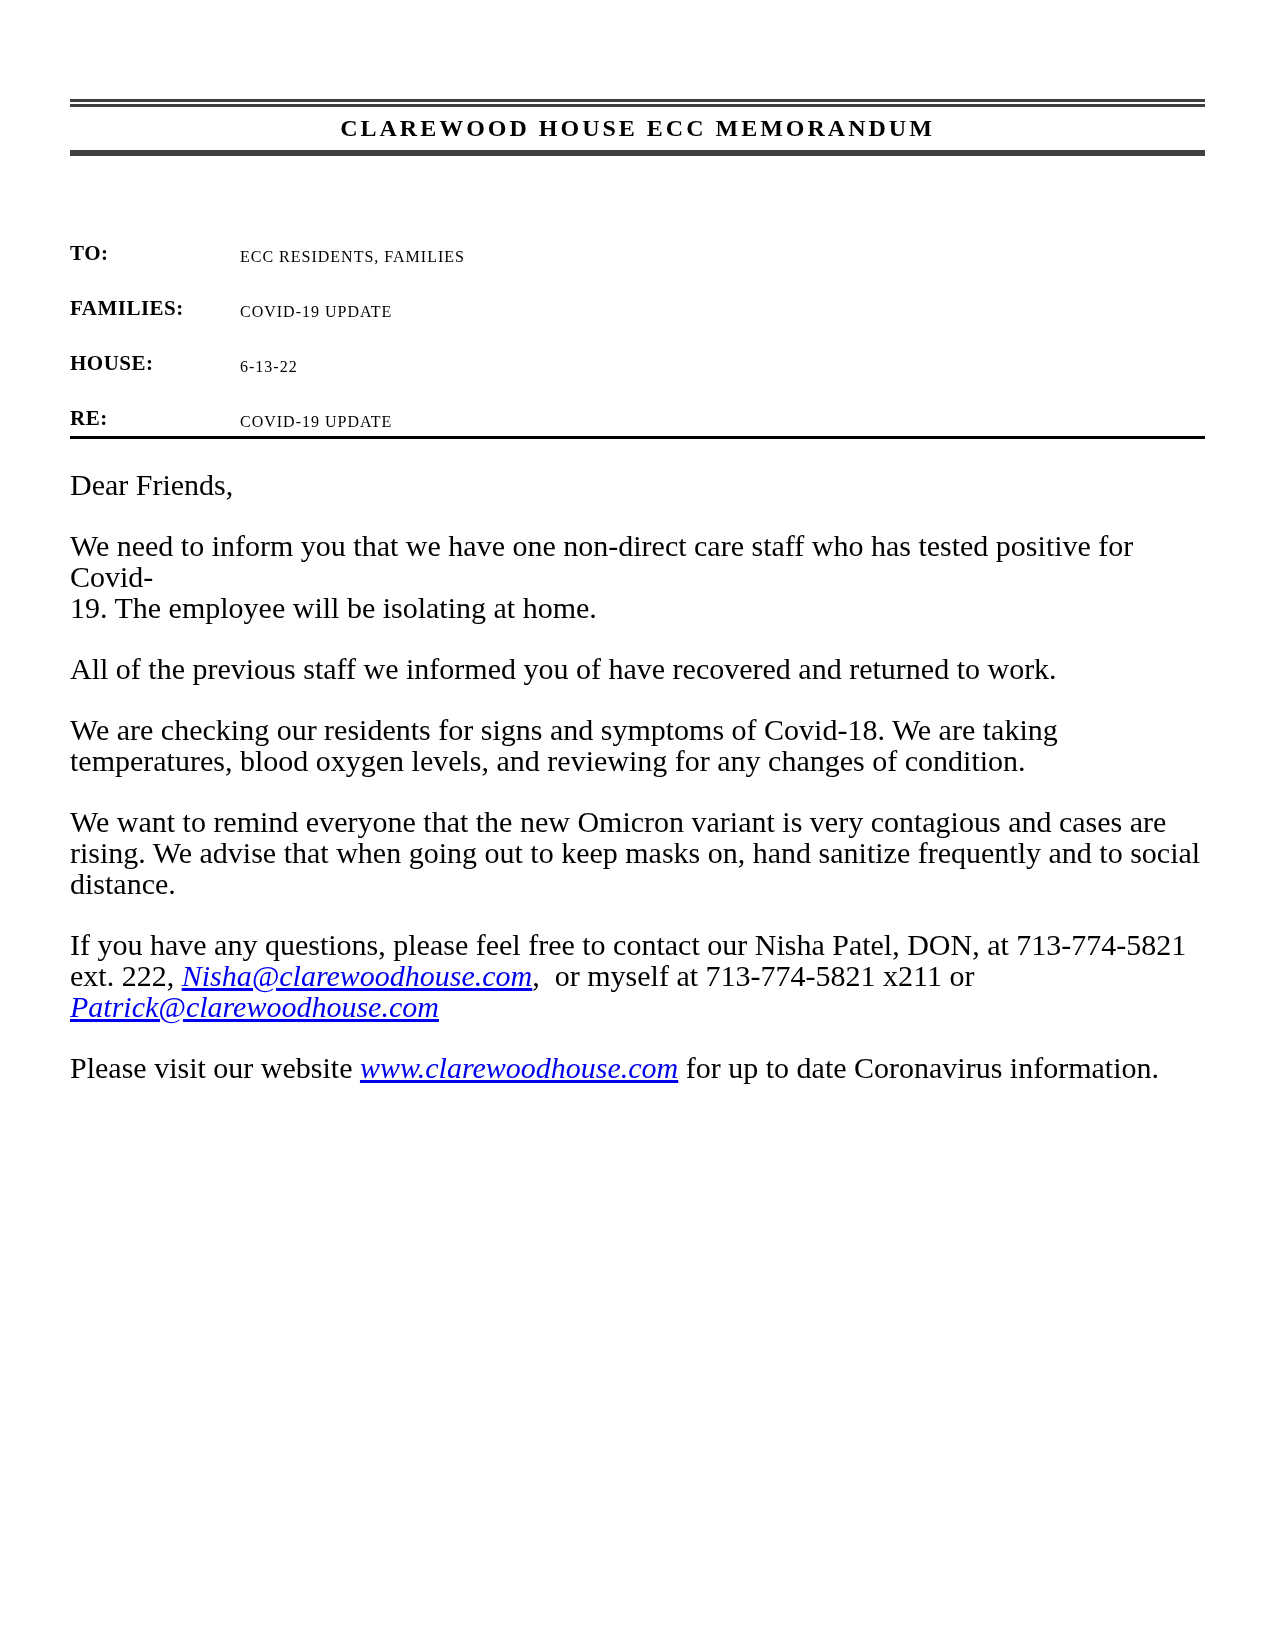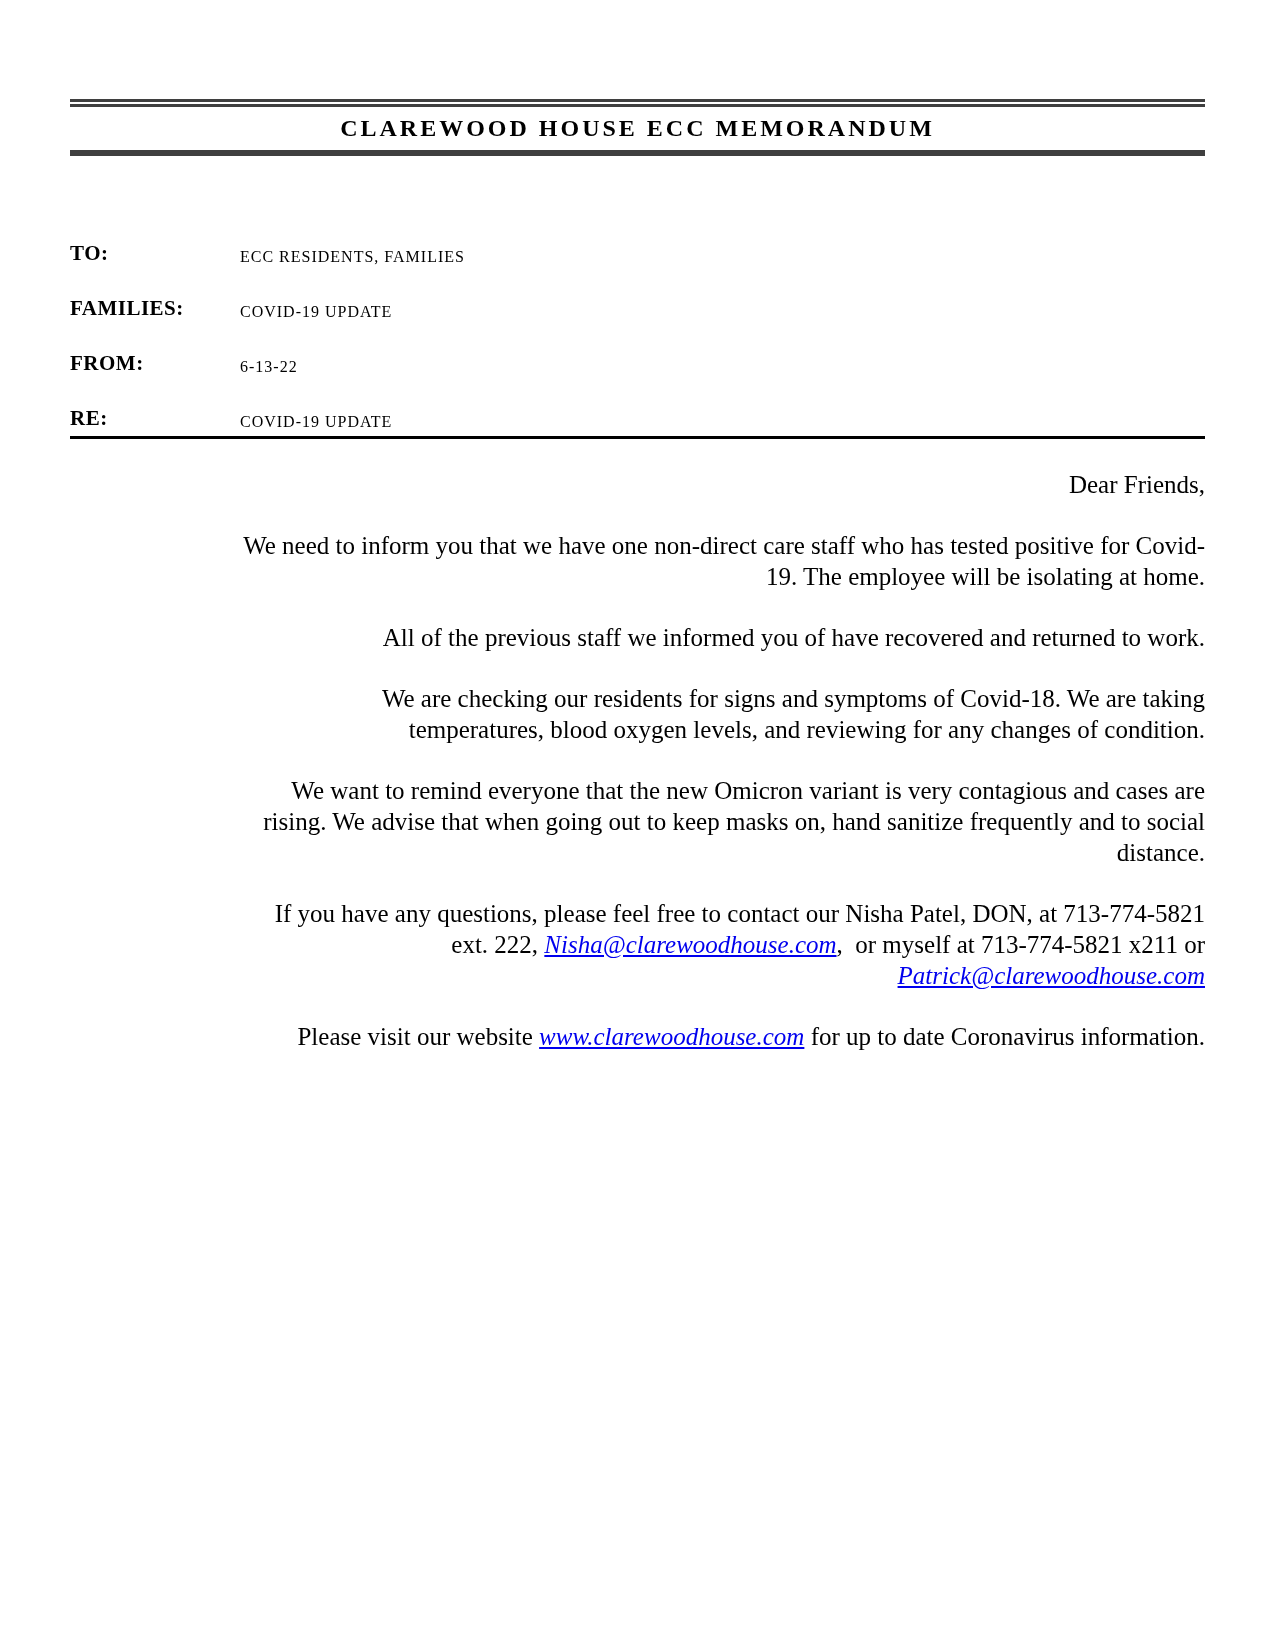"FROM:" span.field-label { text: FROM -> HOUSE }
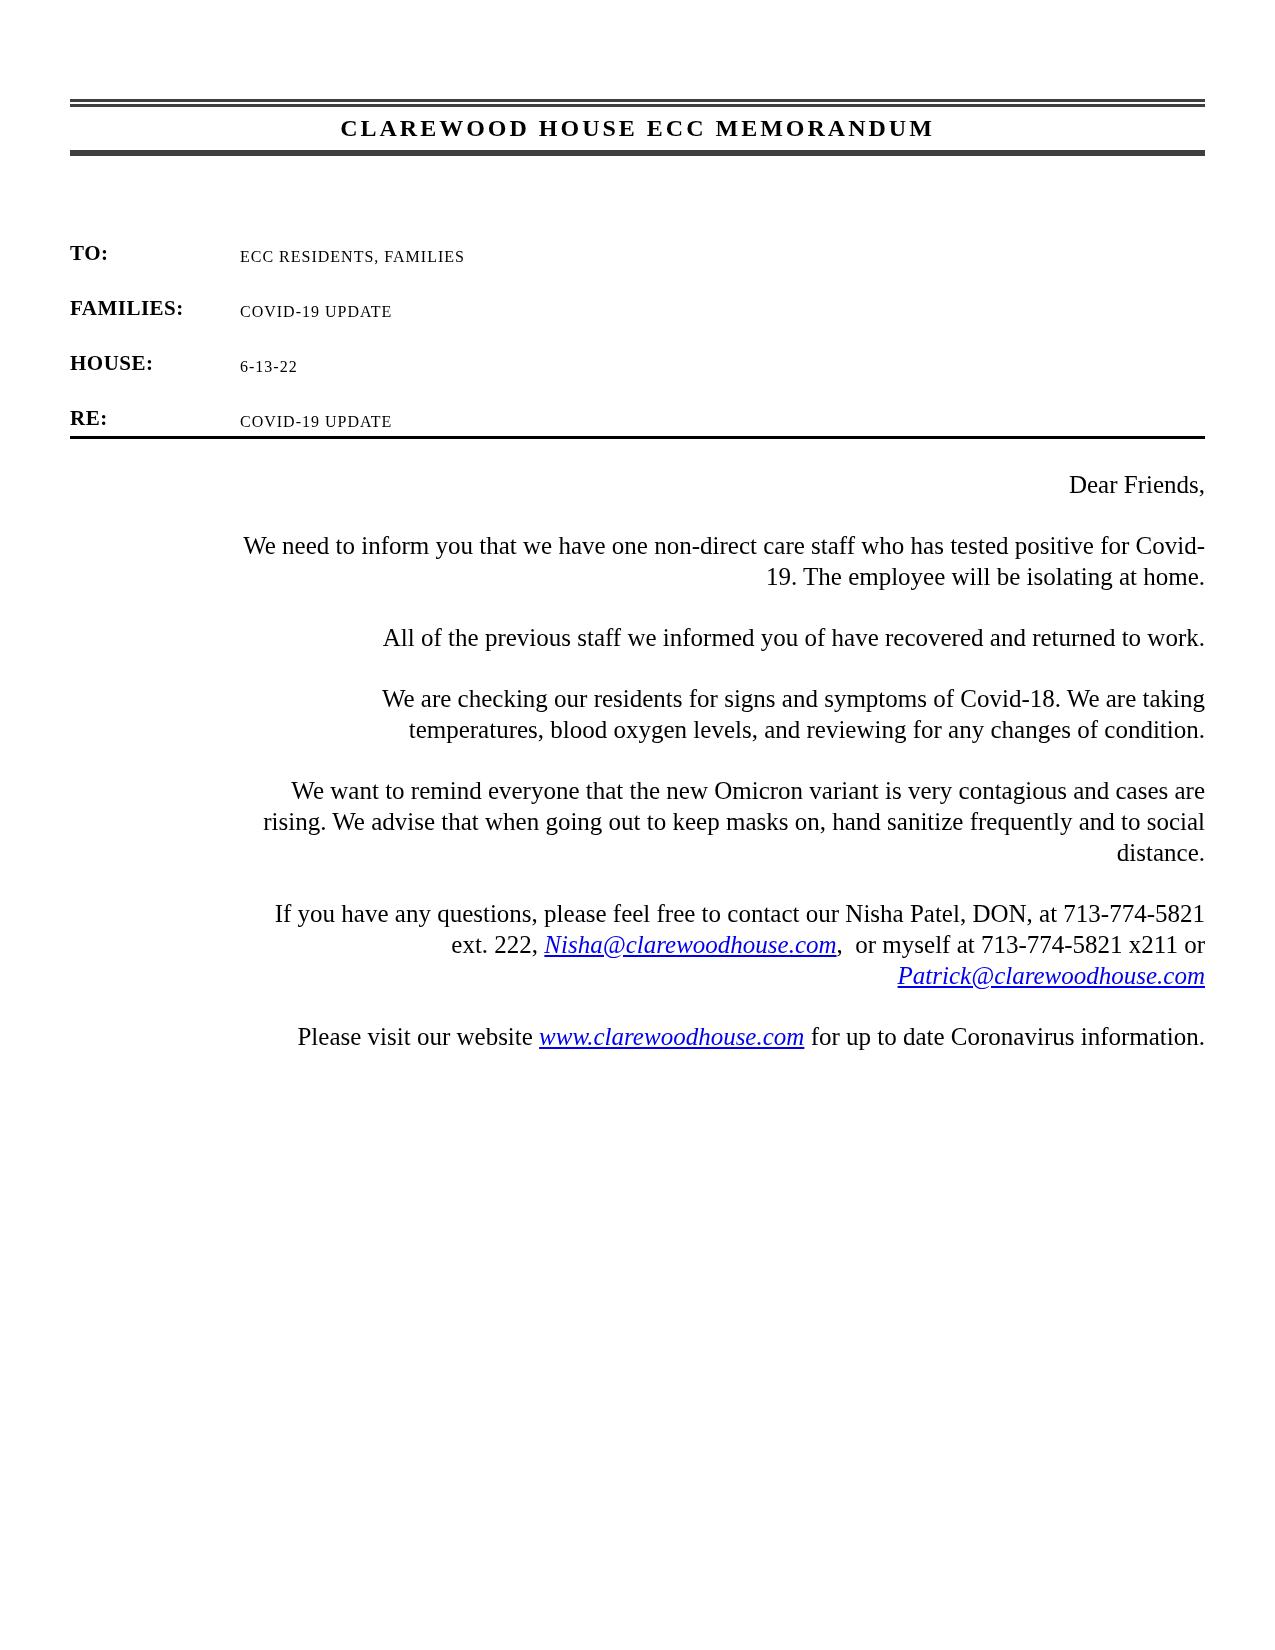"Dear Friends," .body-text p { font-size: 25px -> 30px; text-align: right -> none }
